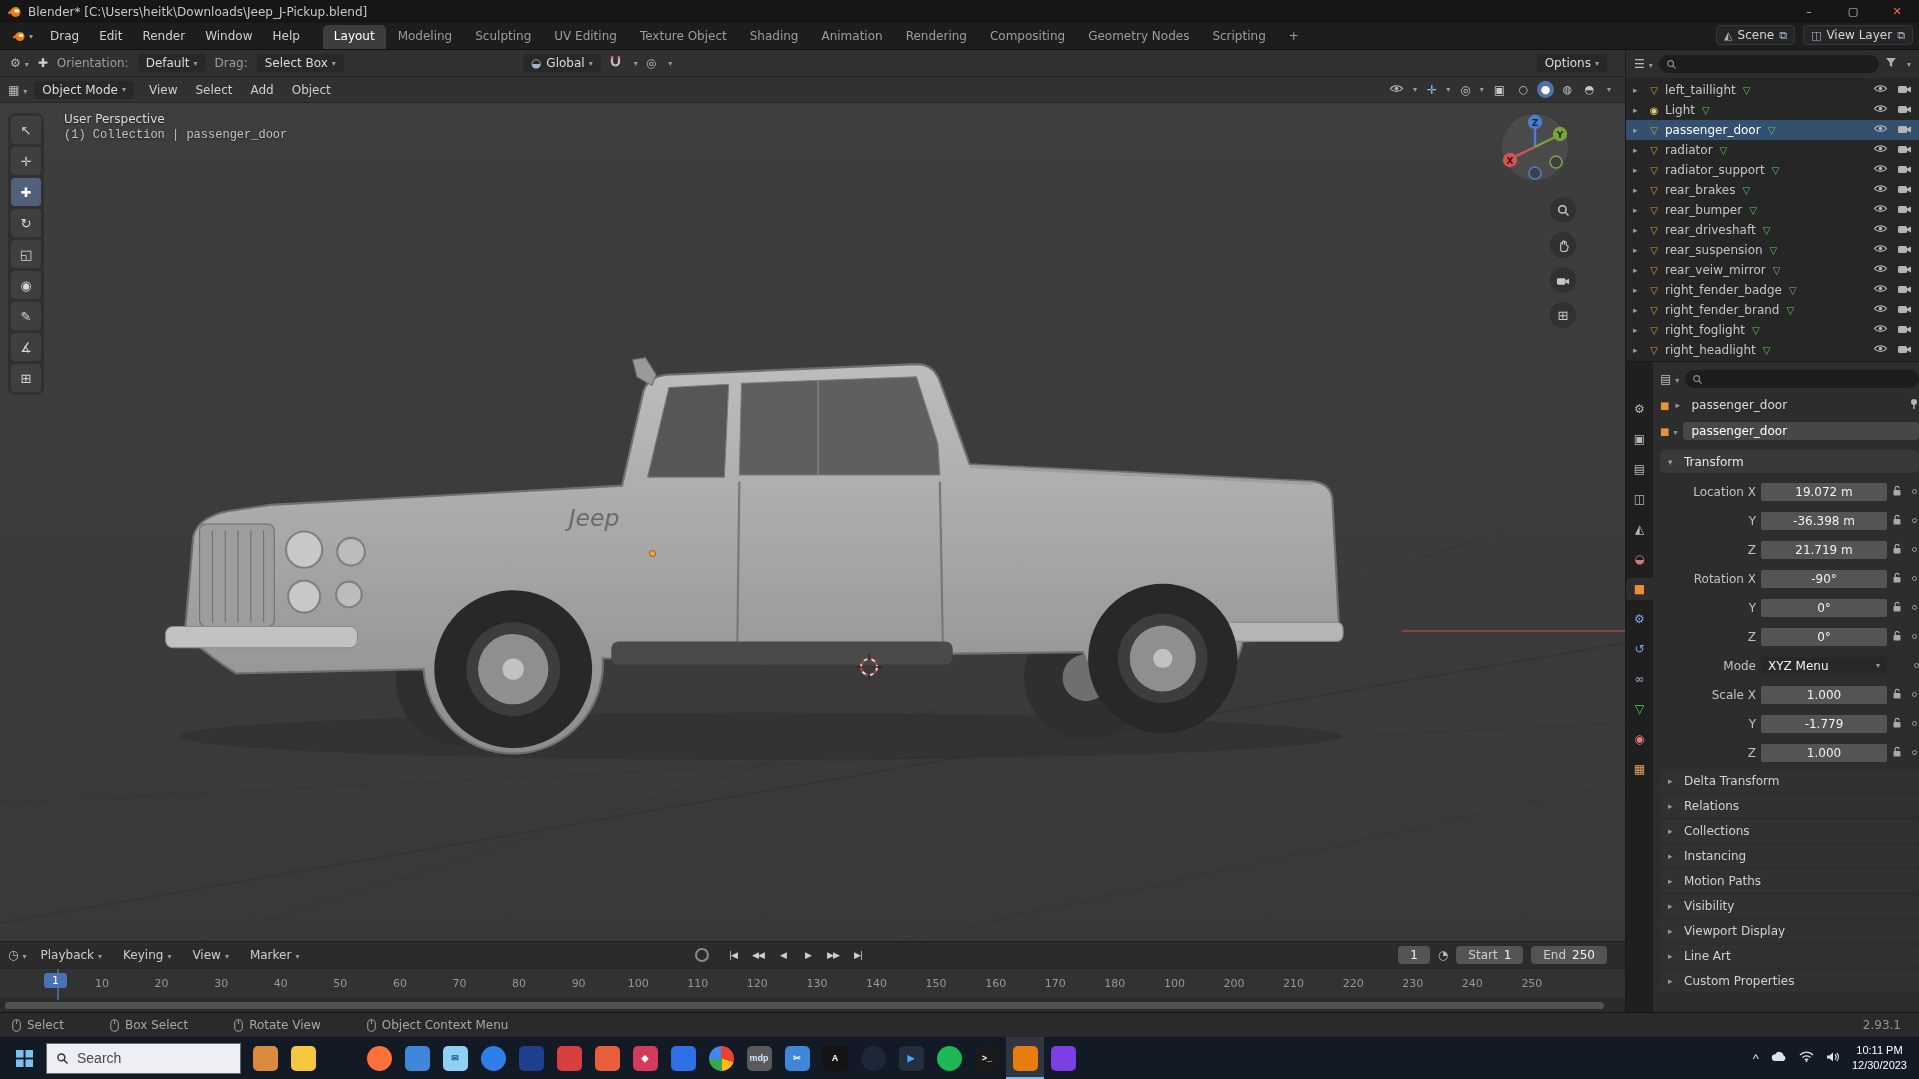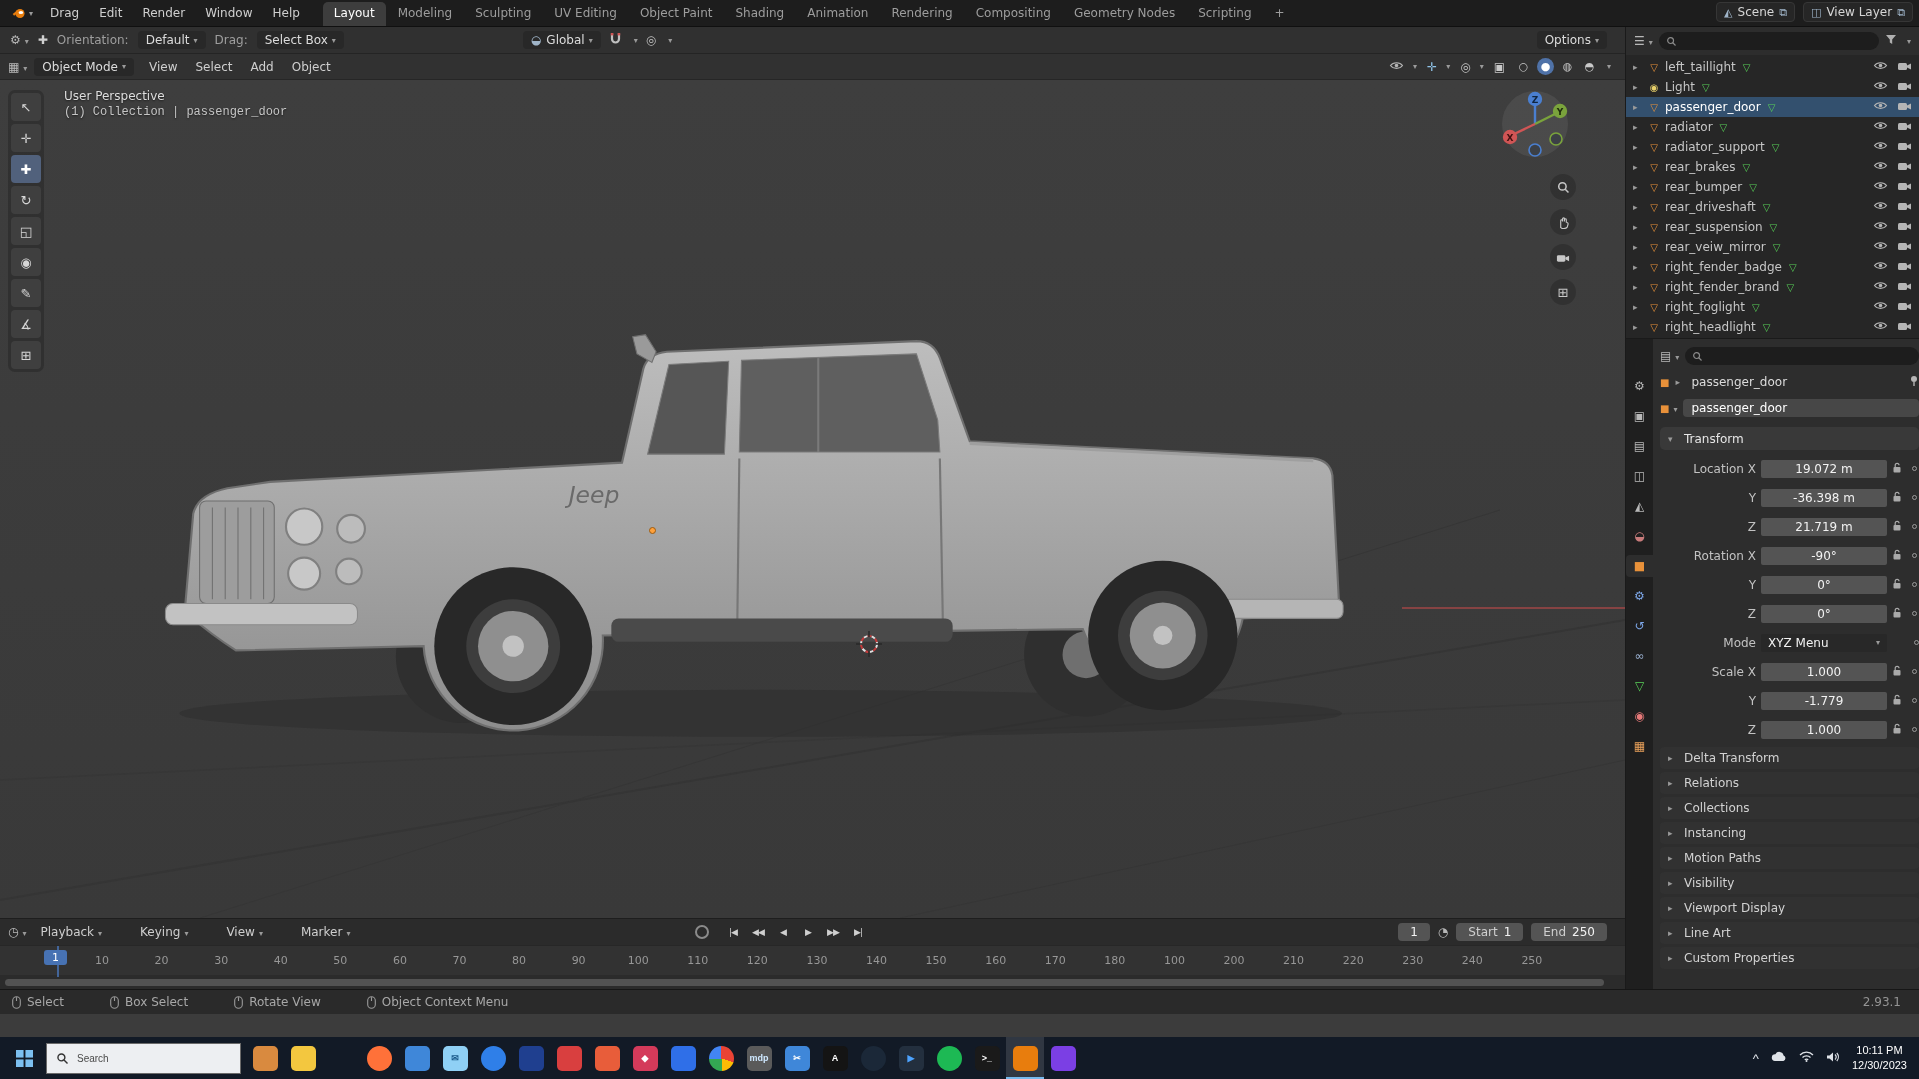"Blender*" div.titlebar { html: none -> <div> <svg> <path></path> <circle></circle> <ellipse></ellipse> </svg> <span>Blender* [C:\Users\heitk\Downloads\Jeep_J-Pickup.blend]</span> <div> <div>–</div> <div>▢</div> <div>✕</div> </div> </div> }
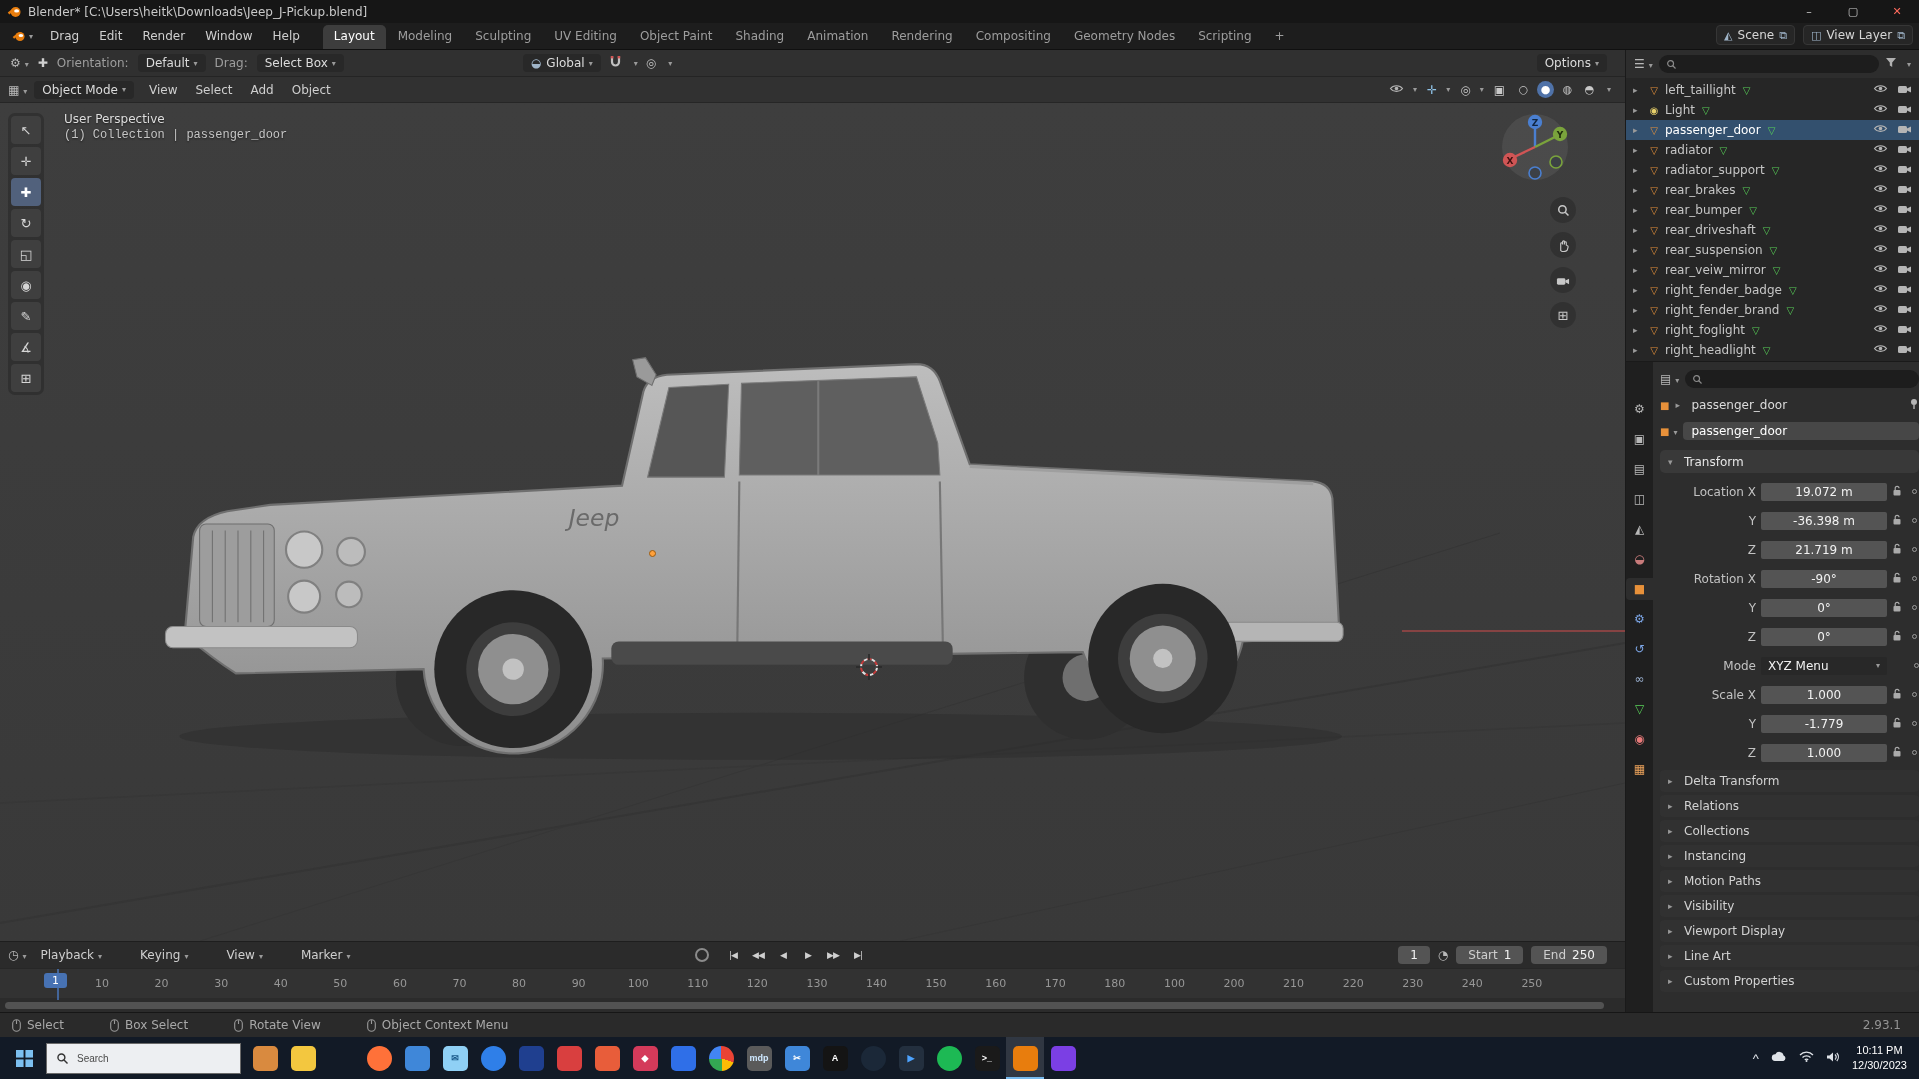"Object Paint" span { text: Object Paint -> Texture Object }
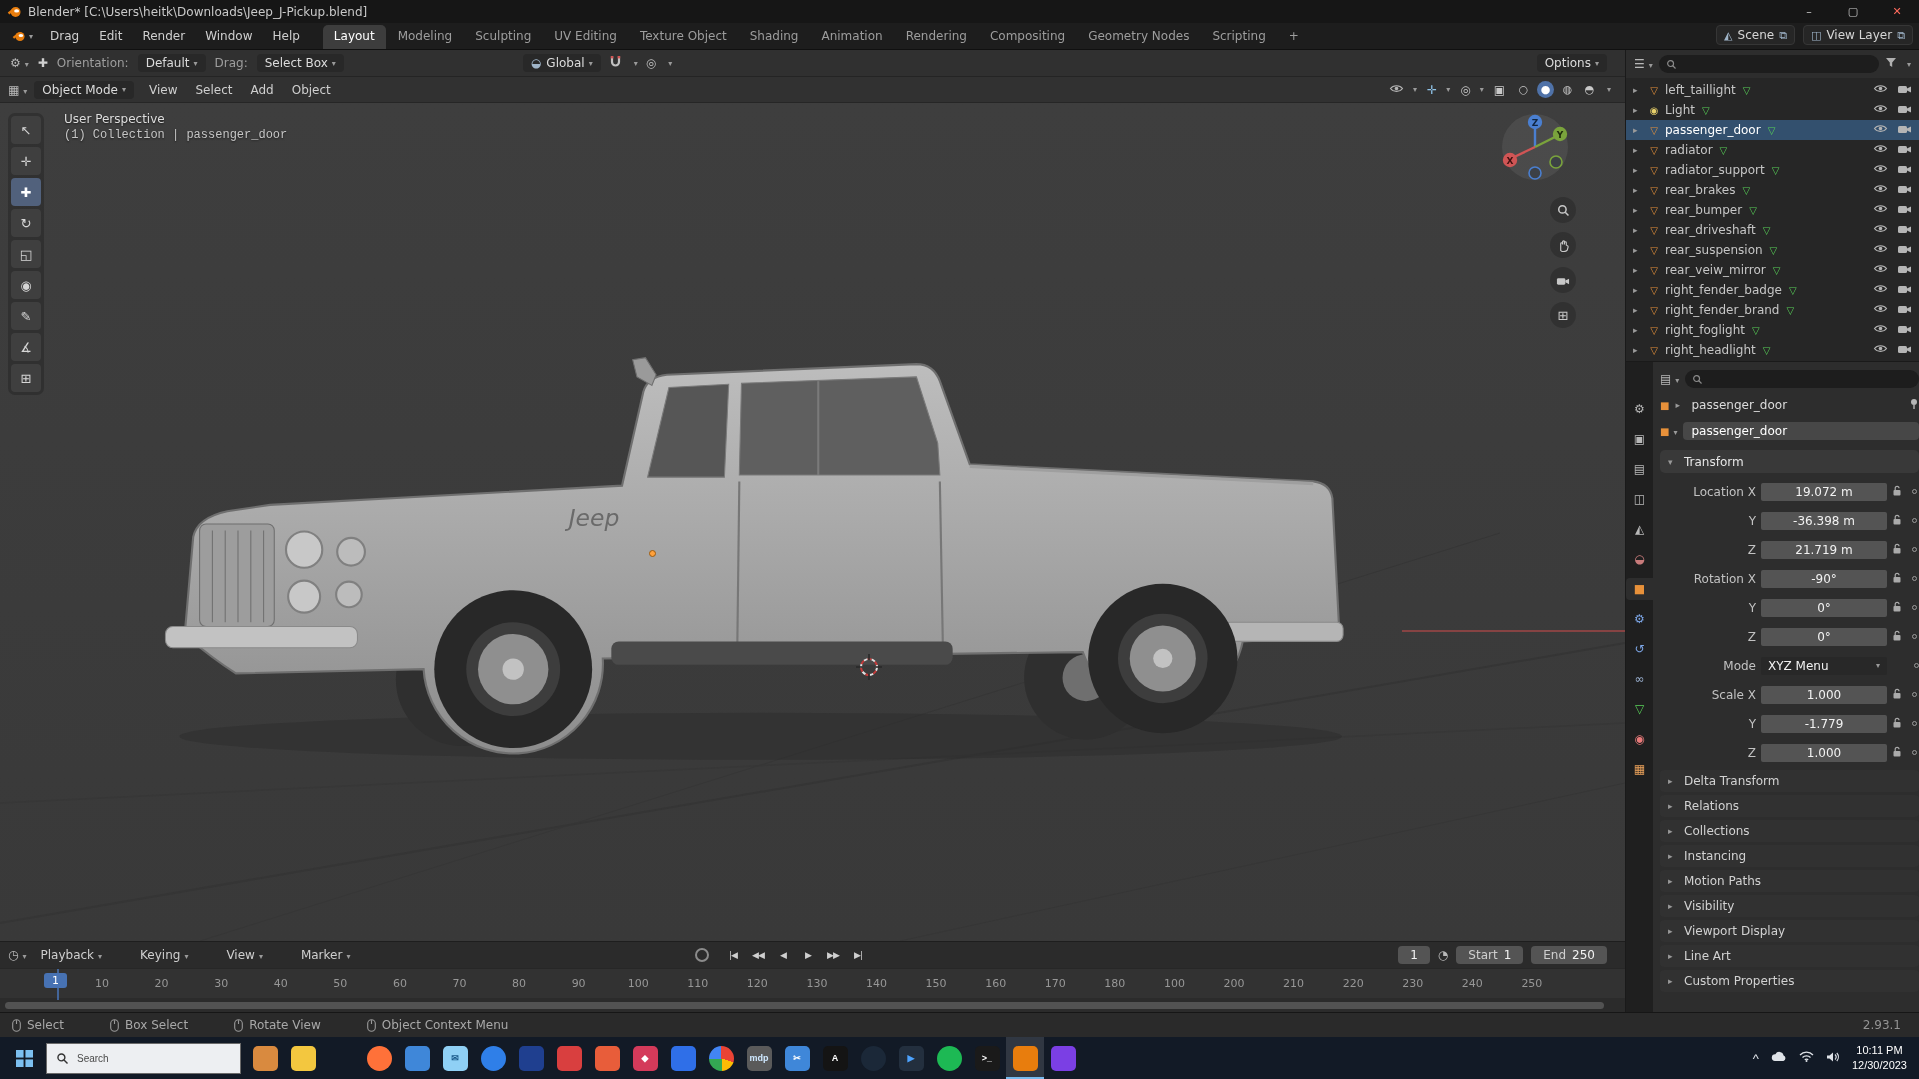"Playback ▾" .tl-menus { gap: 20px -> 3px }
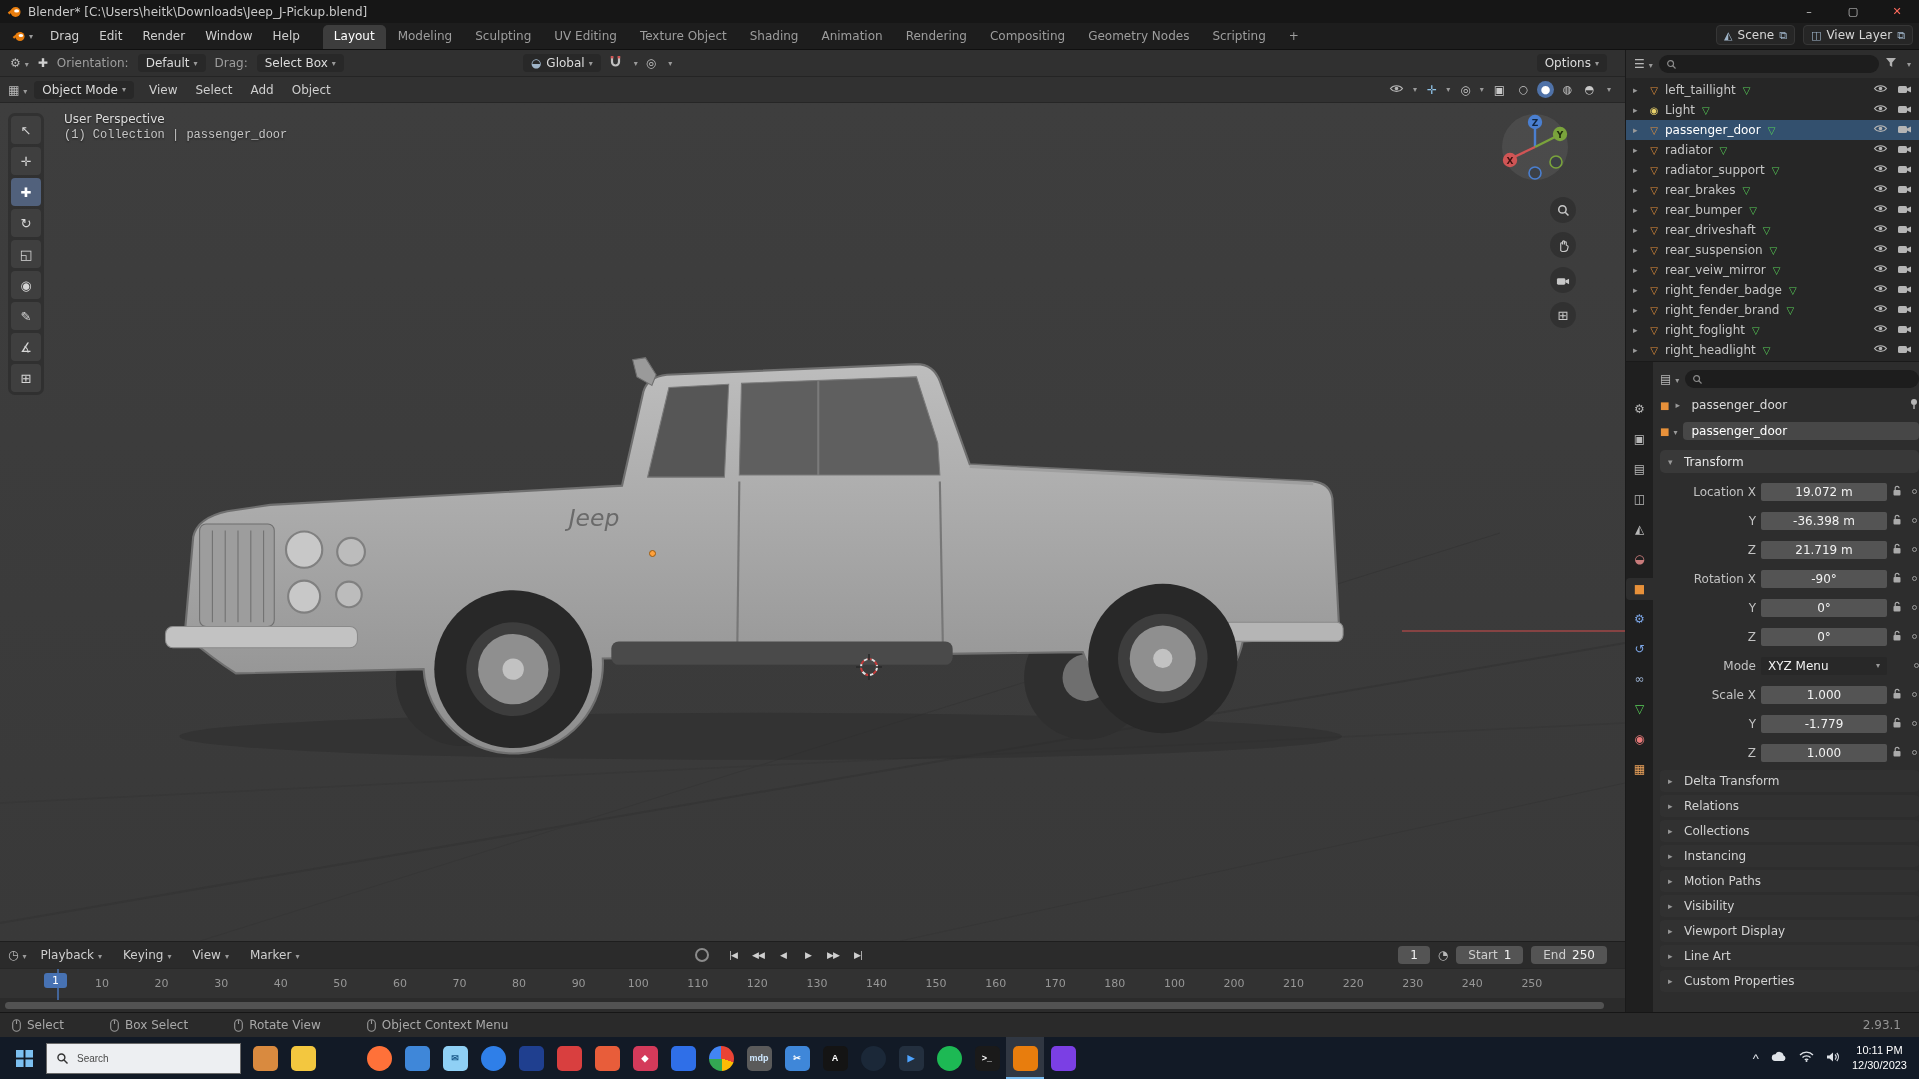"Search" .search-box input { font-size: 10px -> 14px }
